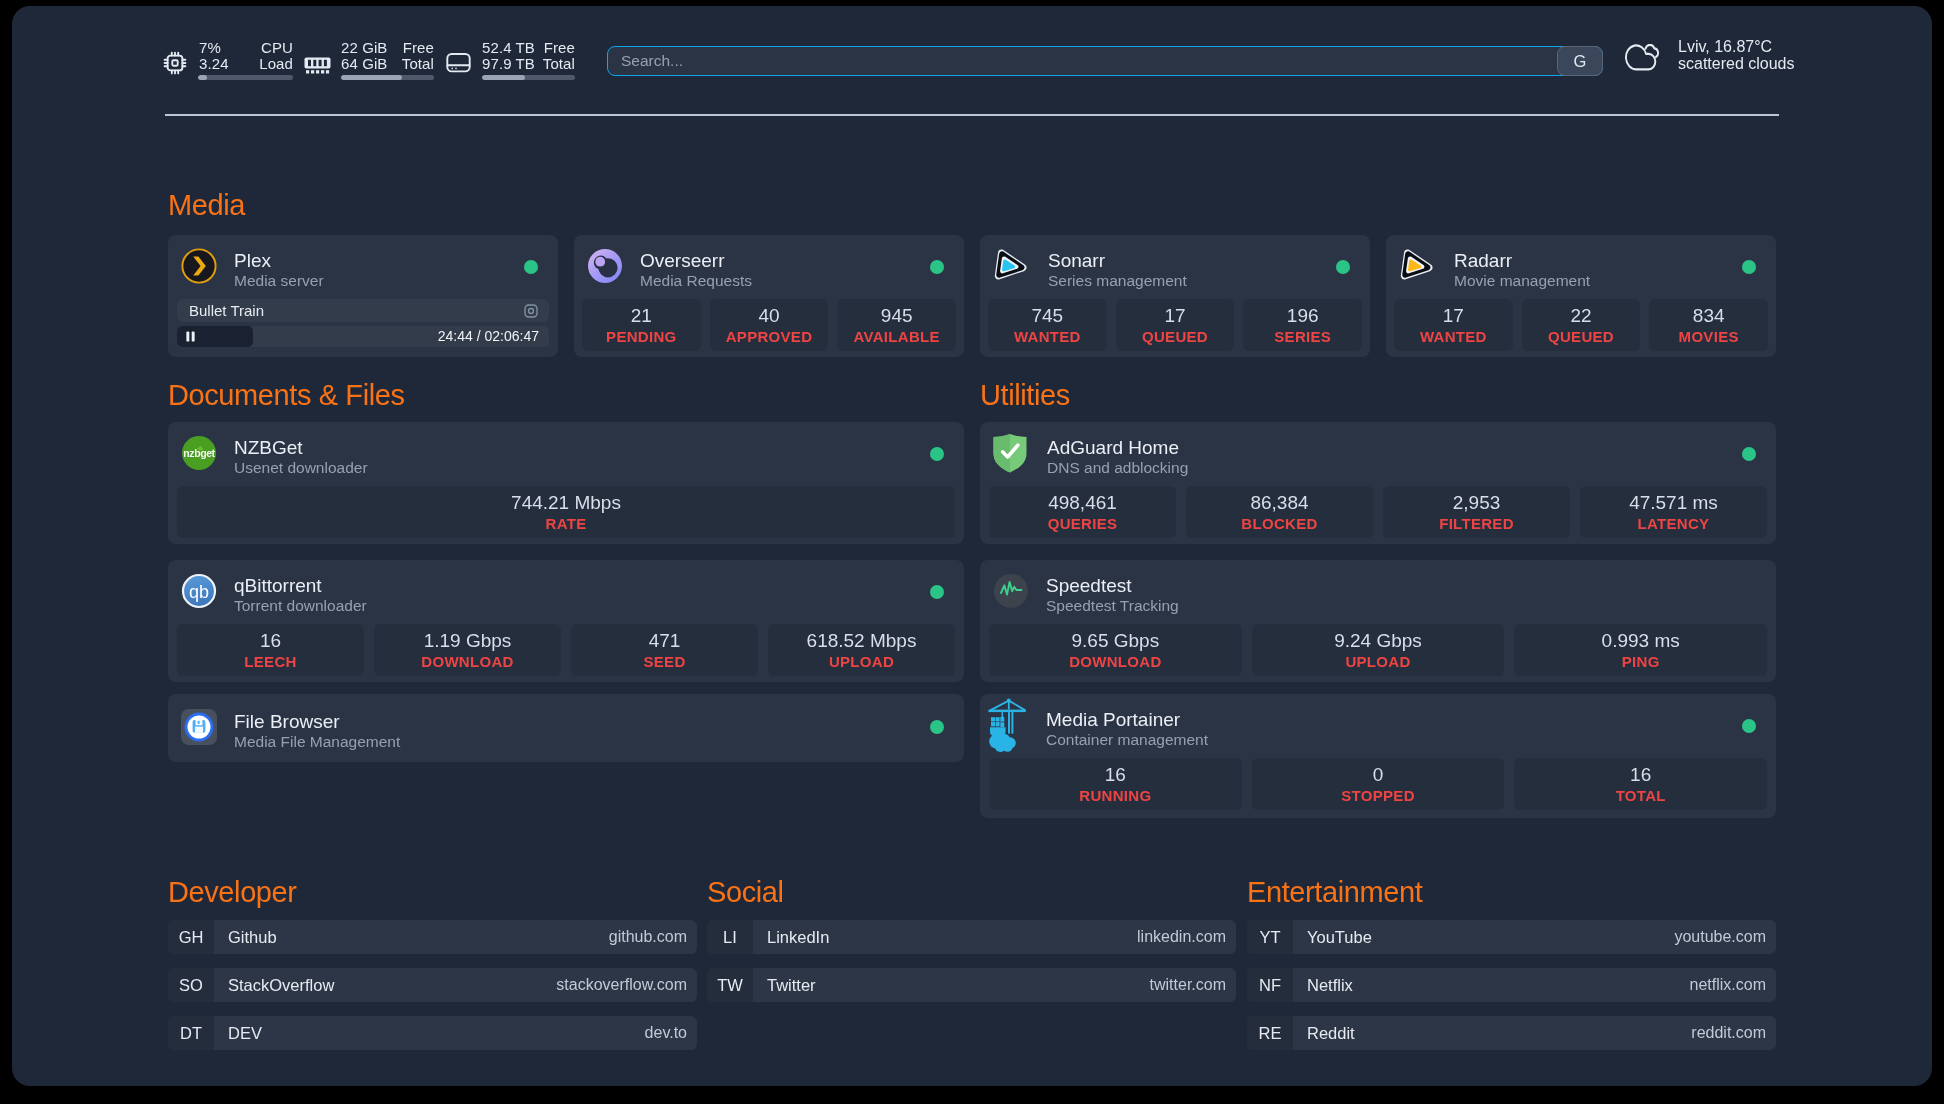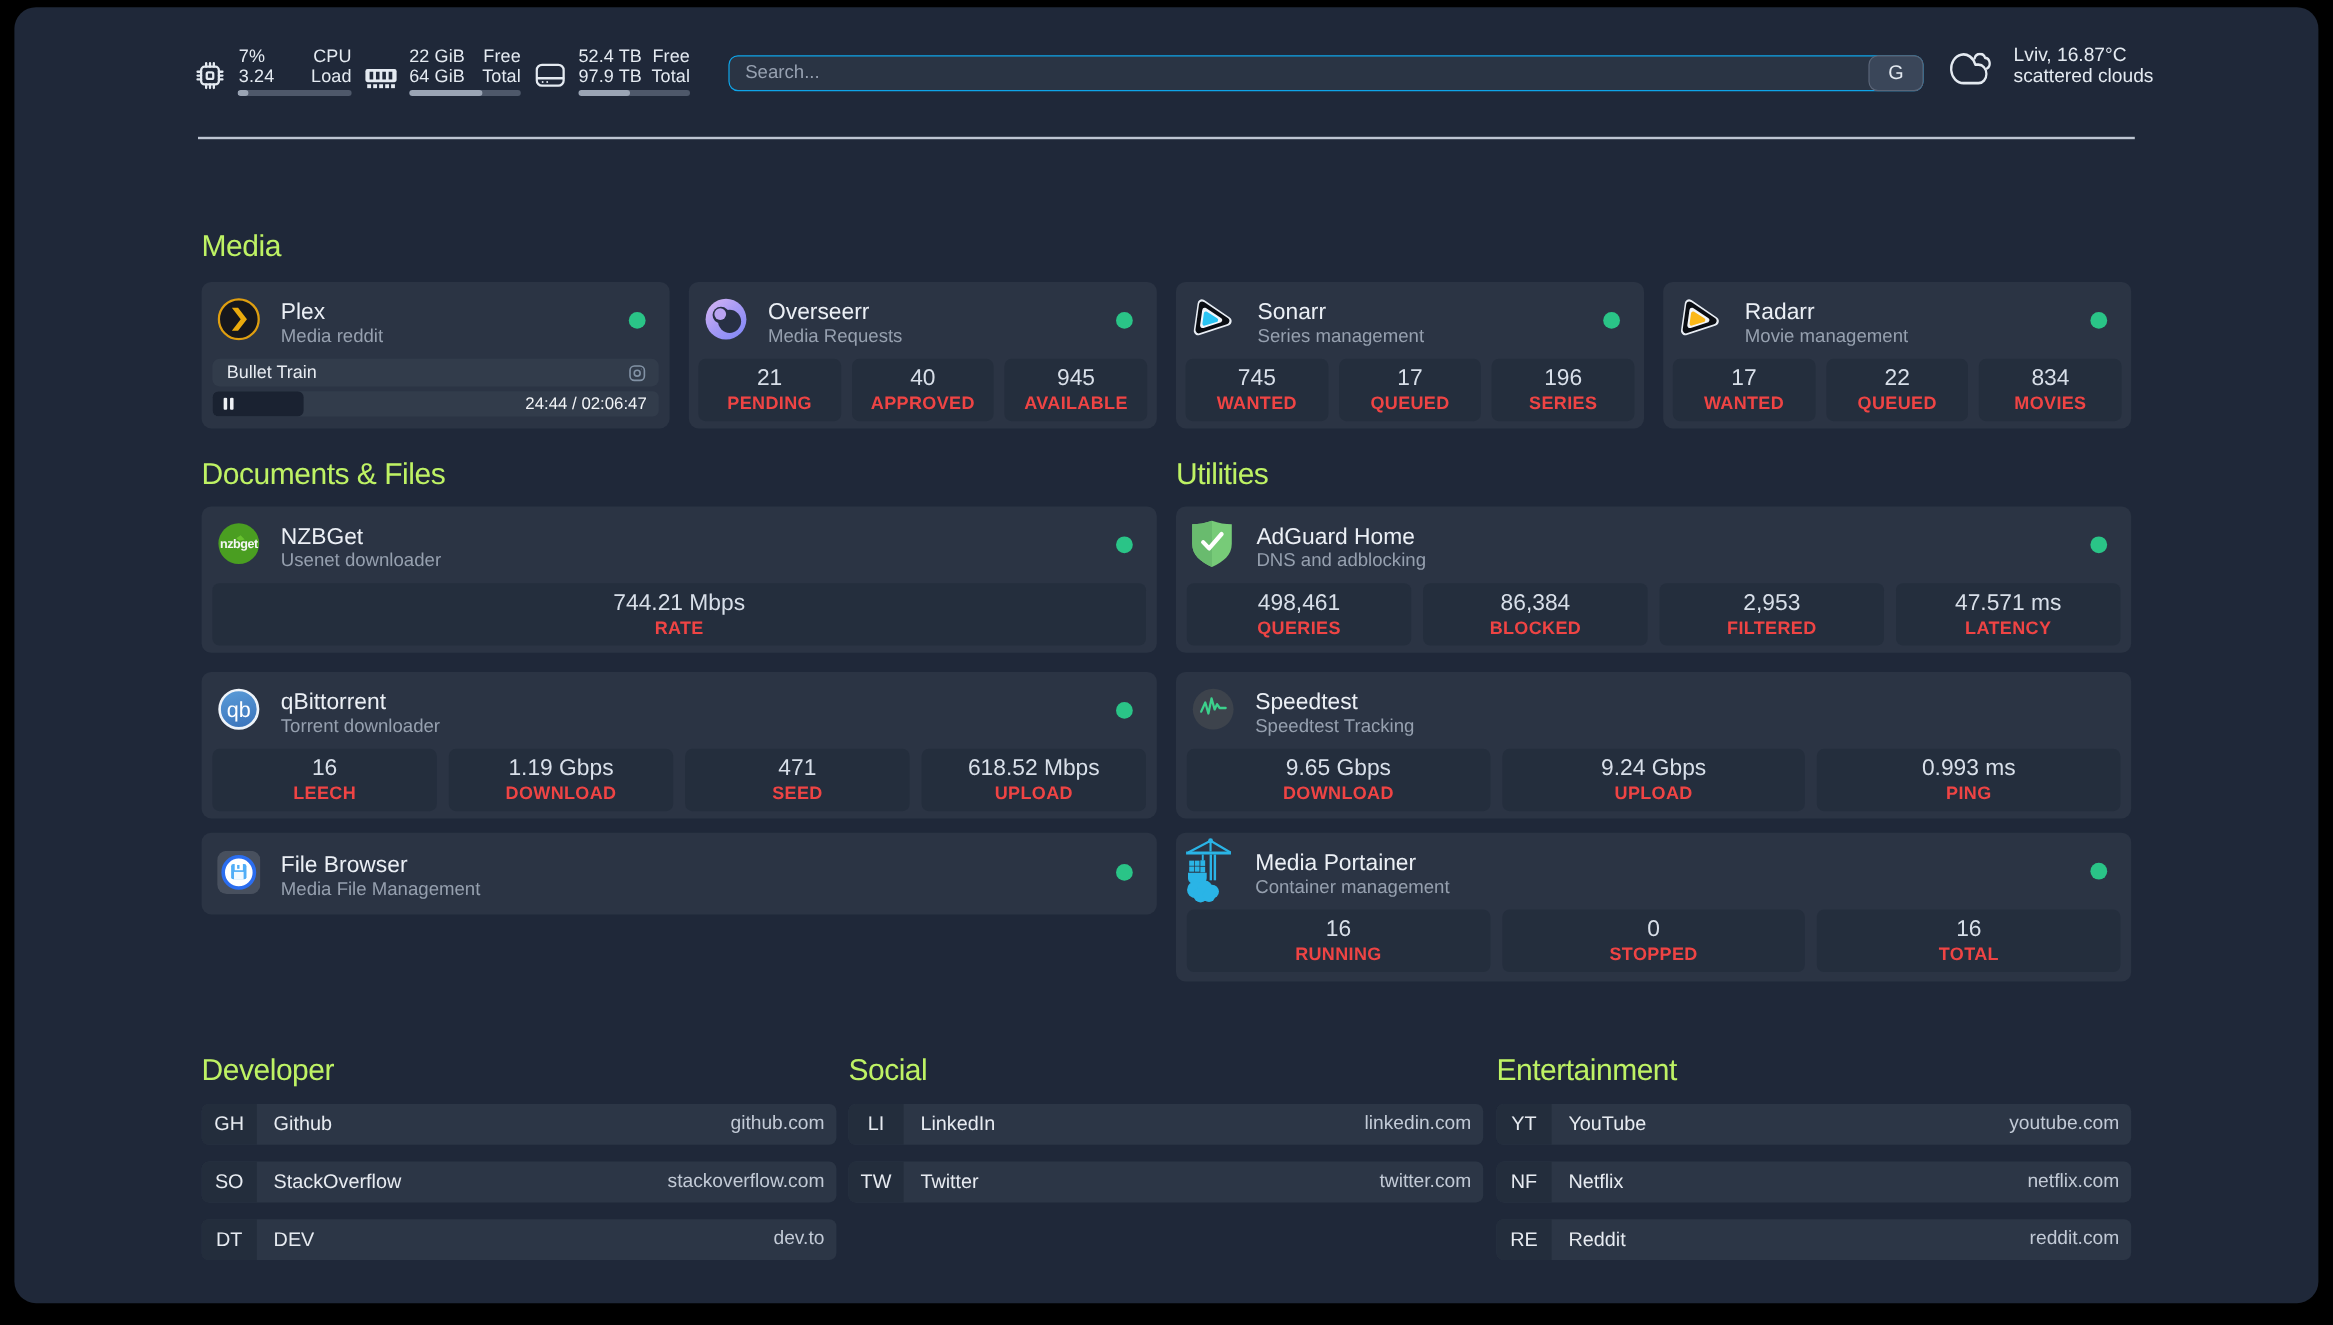"Media" .h2 { color: #bef264 -> #f97316; font-size: 25px -> 29px }
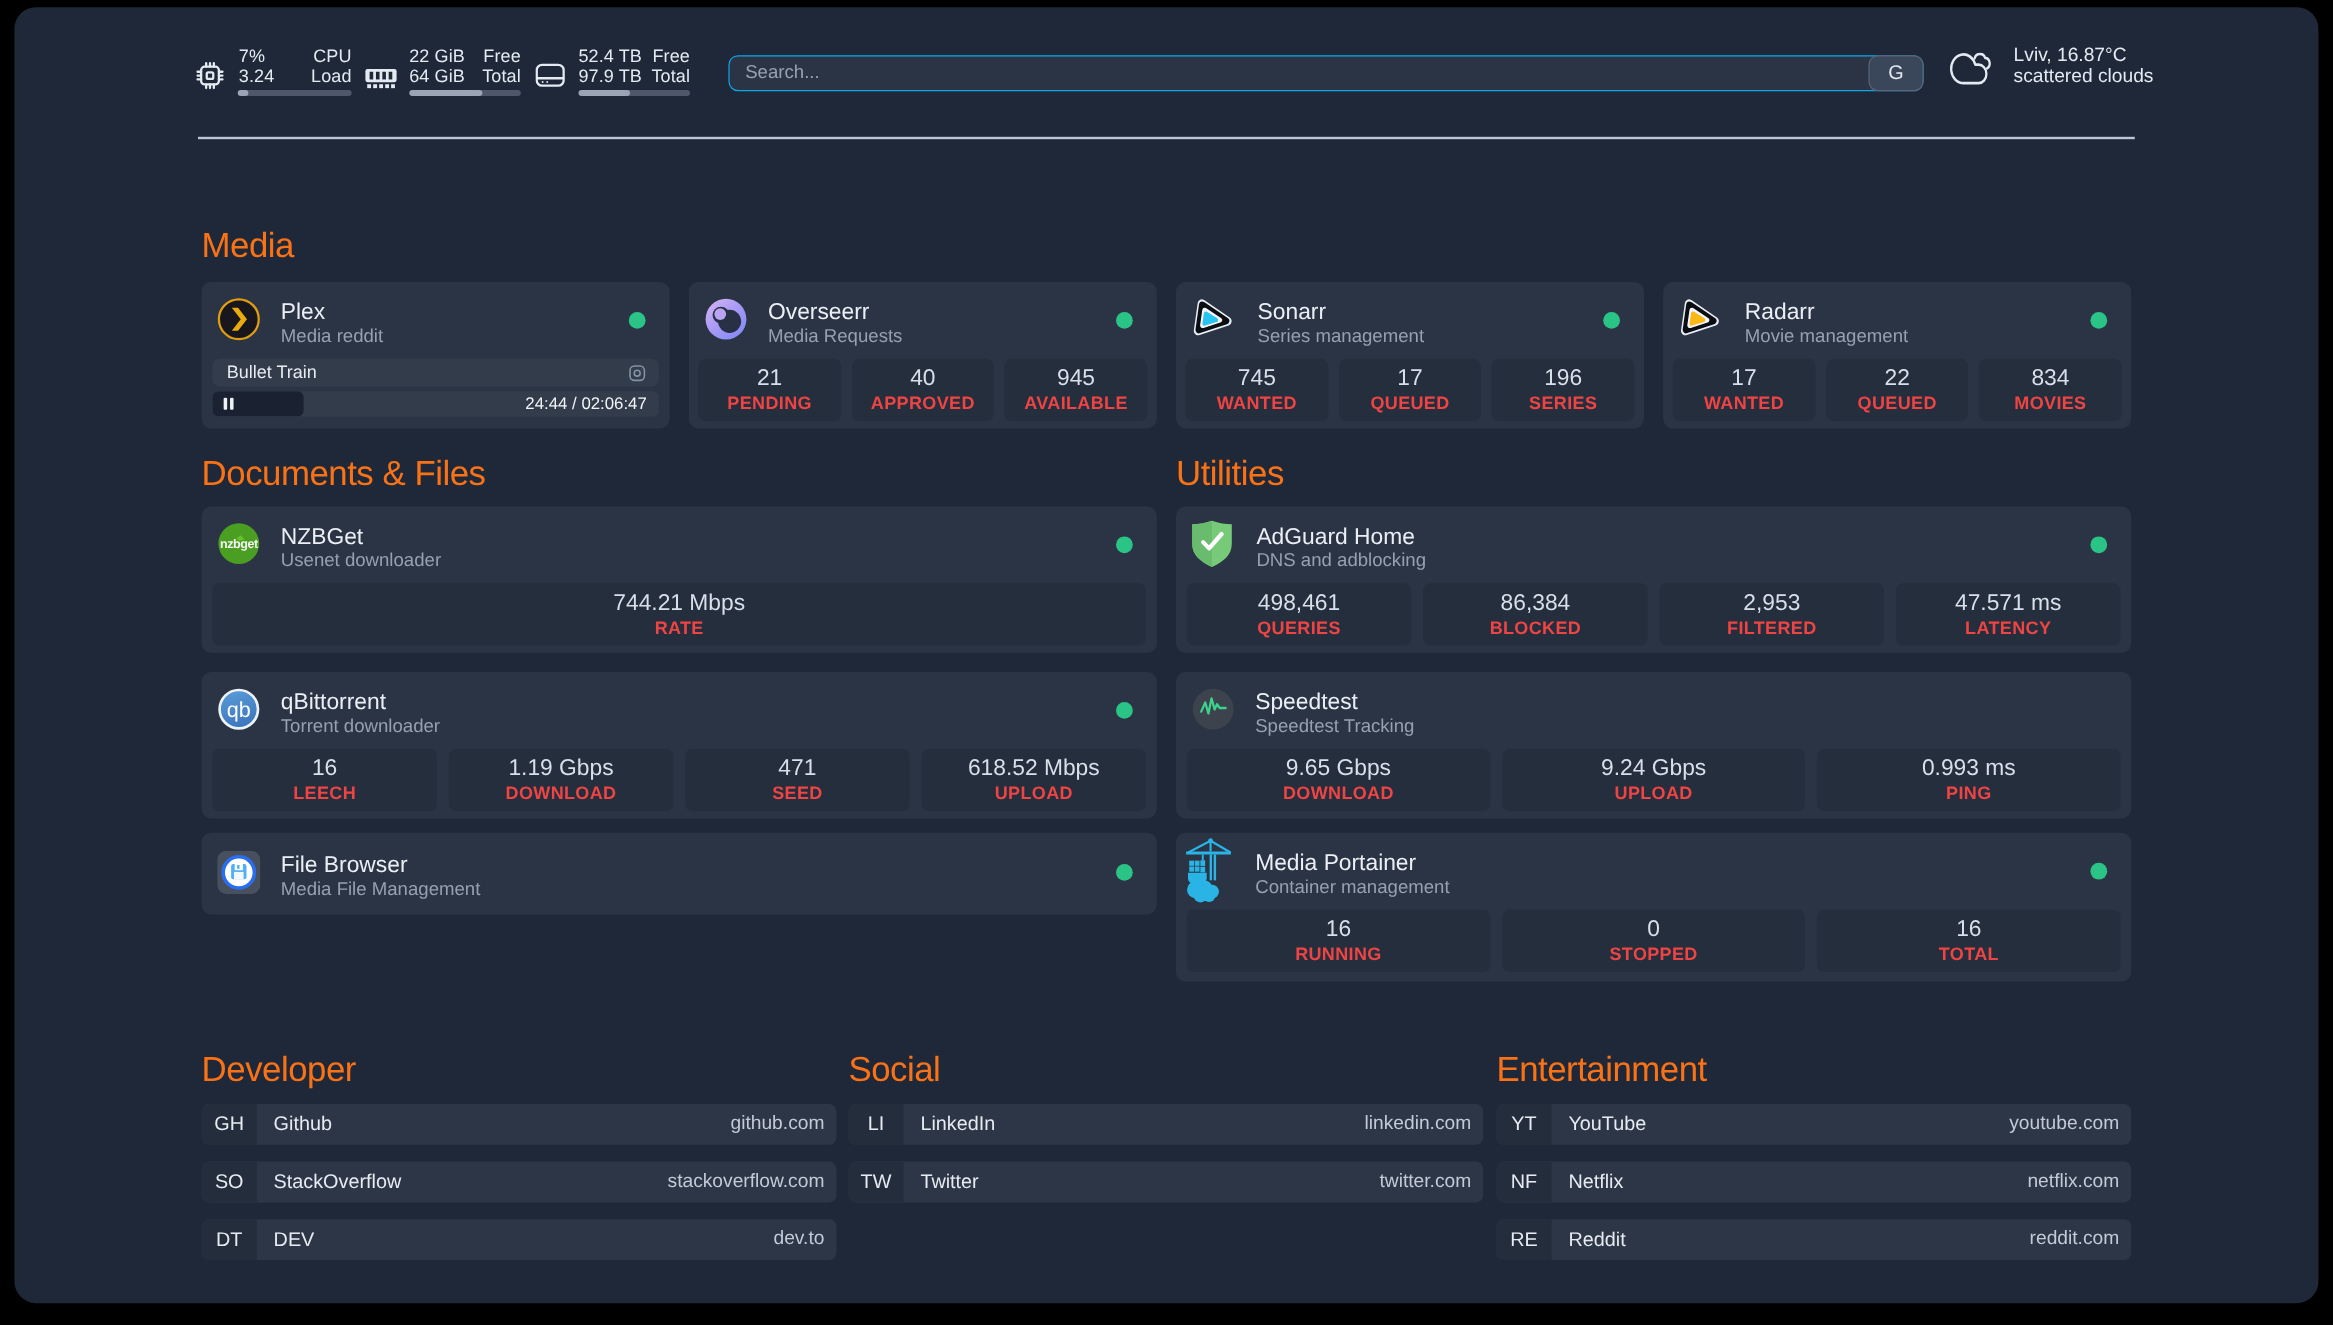"Media reddit" div.st { text: reddit -> server }
